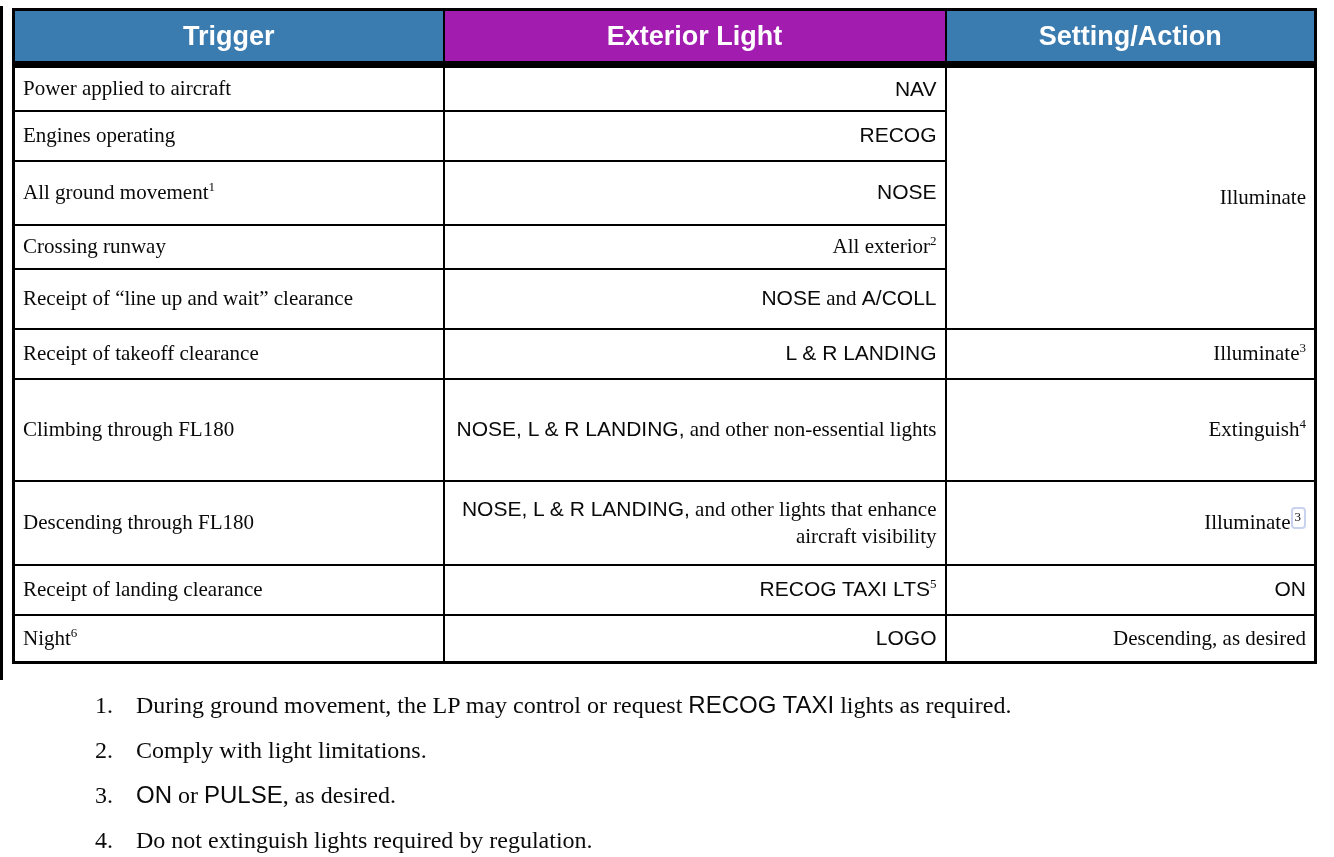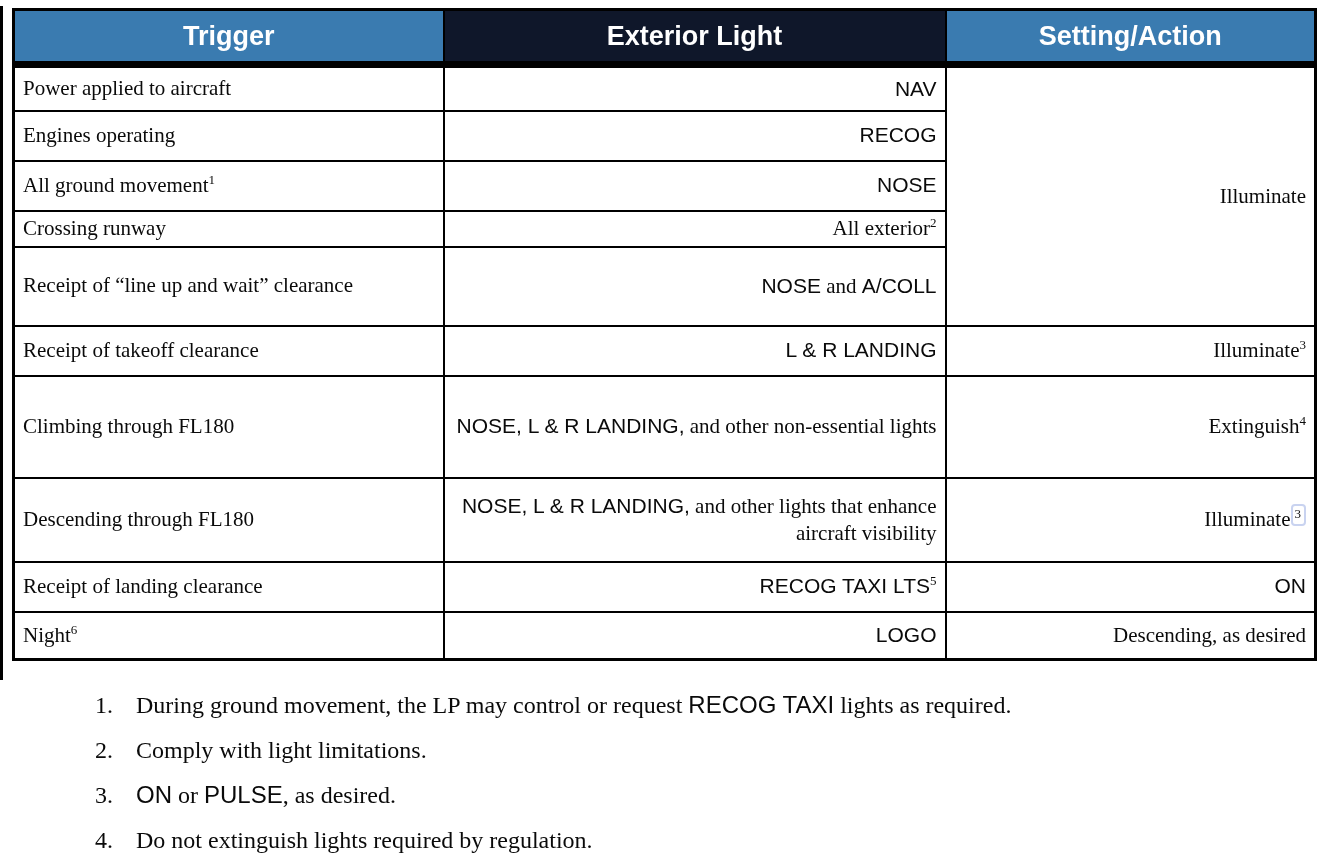"Exterior Light" th { background: #0f172a -> #a21caf }
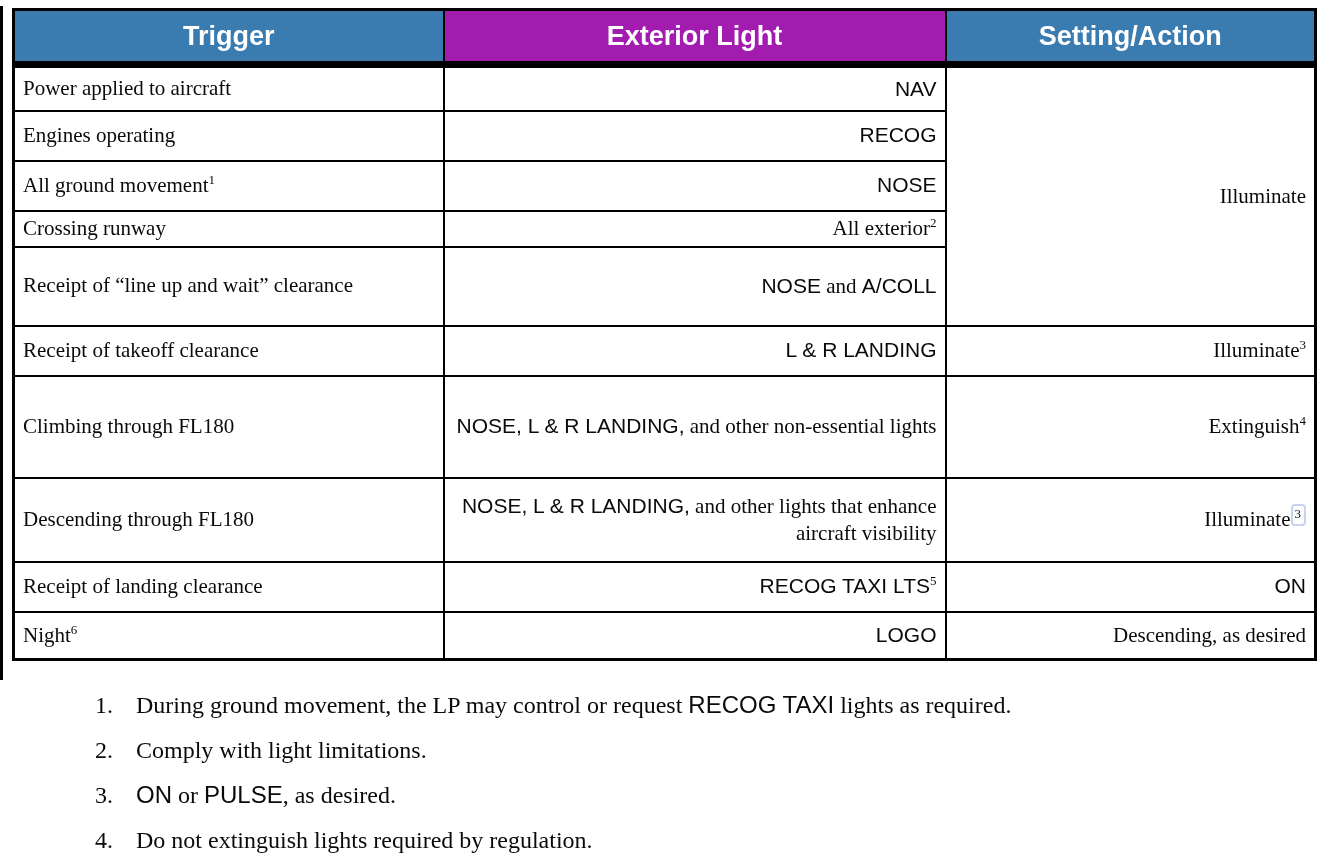"All ground movement1" tr { height: 50px -> 64px }
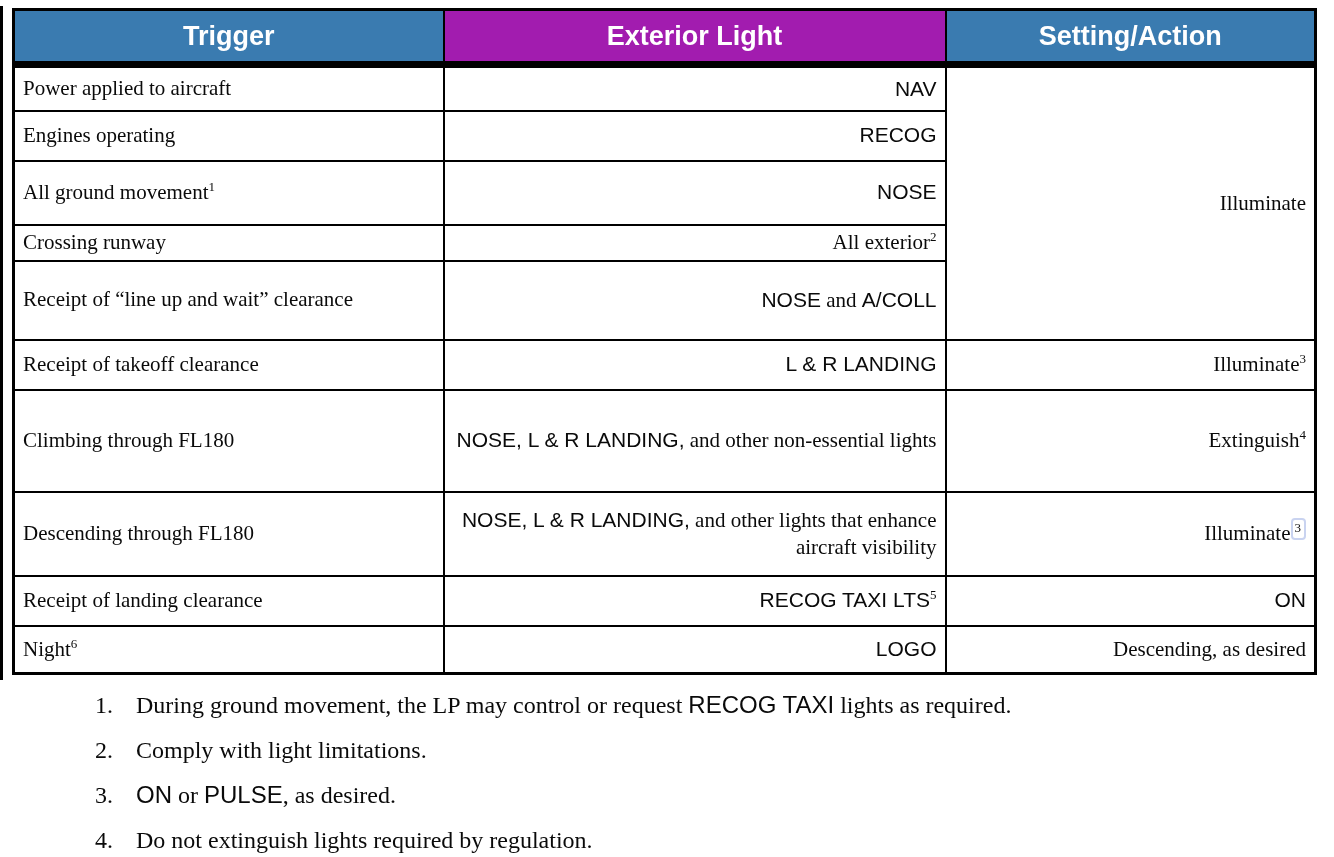"Crossing runway" tr { height: 36px -> 44px }
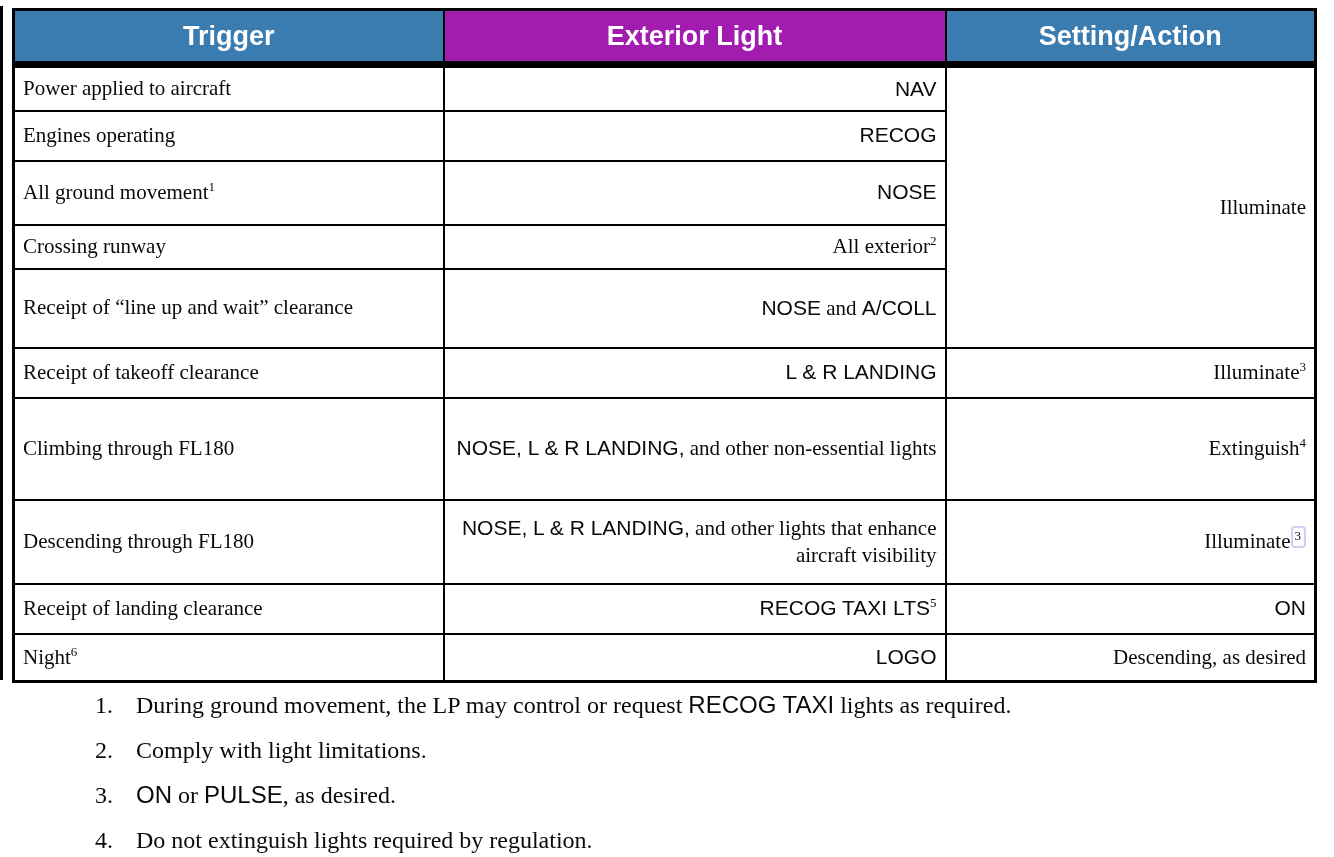"Receipt of “line up and" tr { height: 79px -> 60px }
